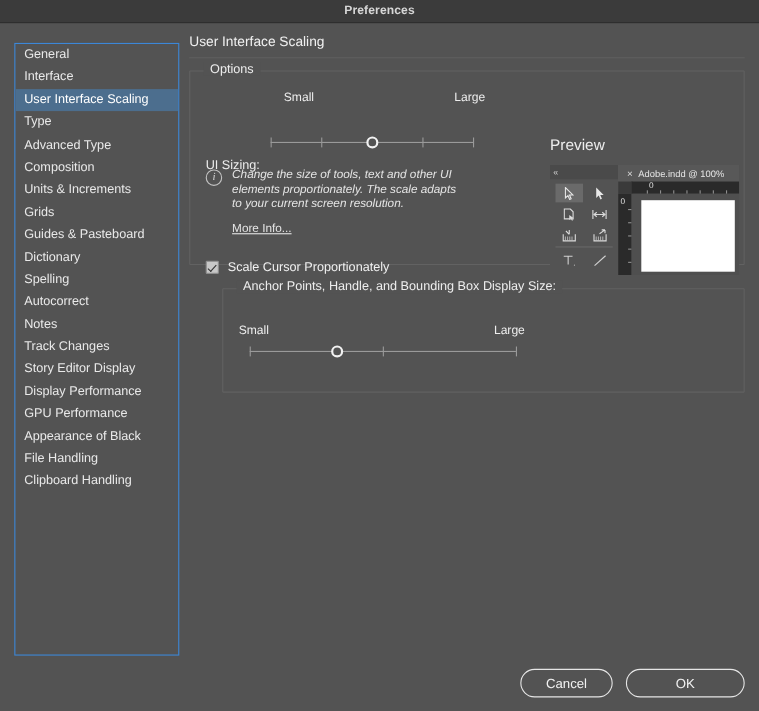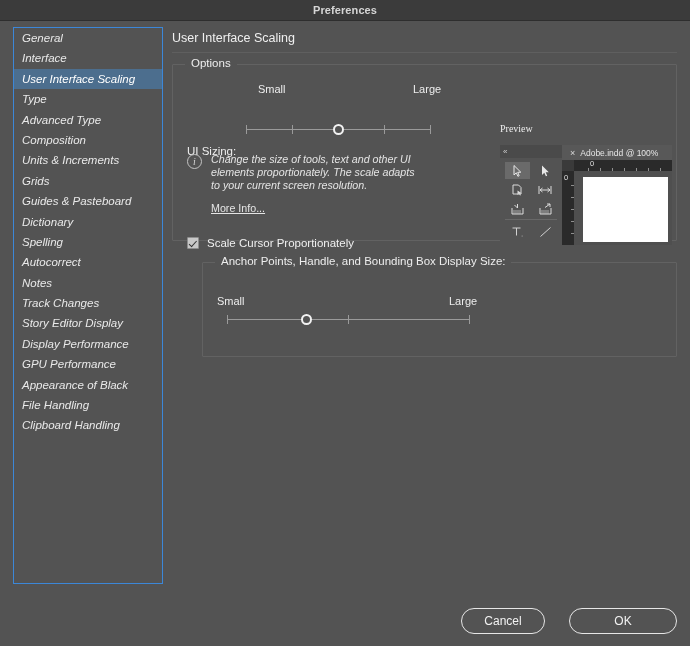"General" .sidebar { font-style: italic -> none; top: 6px -> 18px }
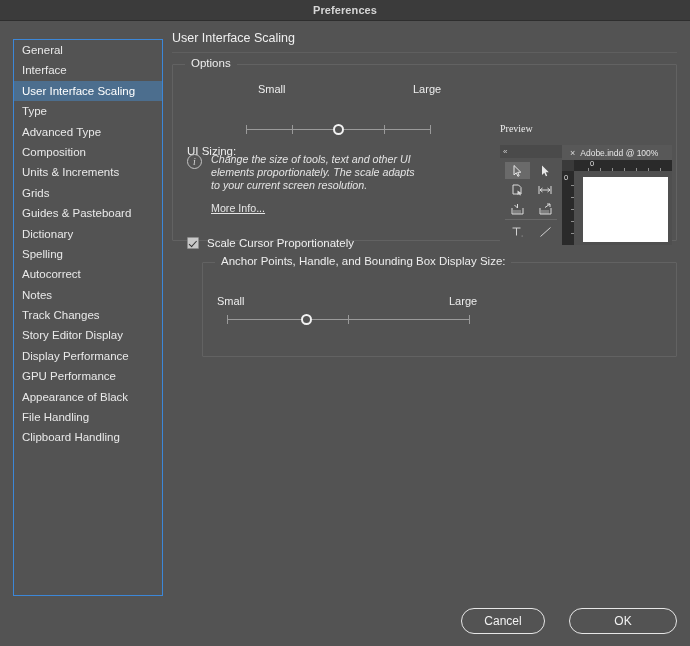"Preview" .preview-title { font-family: Liberation Serif, serif -> none; font-size: 10px -> 14px }
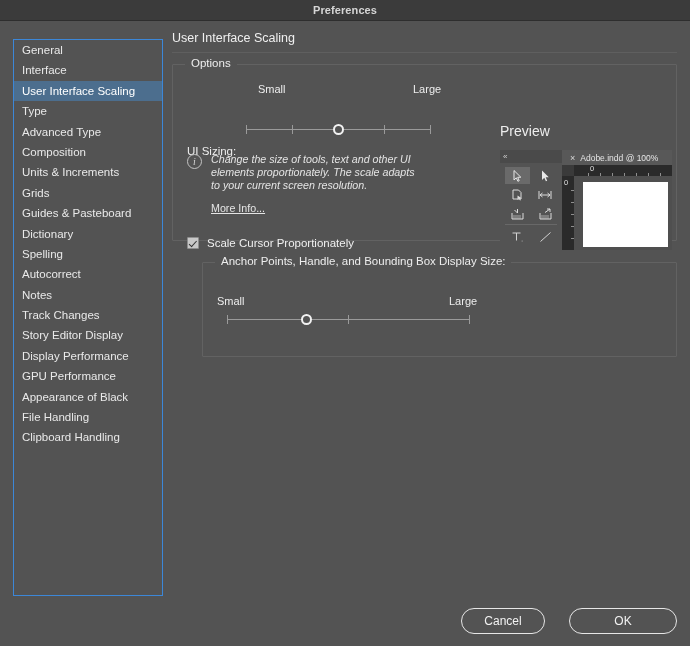"Cancel" .buttons { gap: 24px -> 12px }
